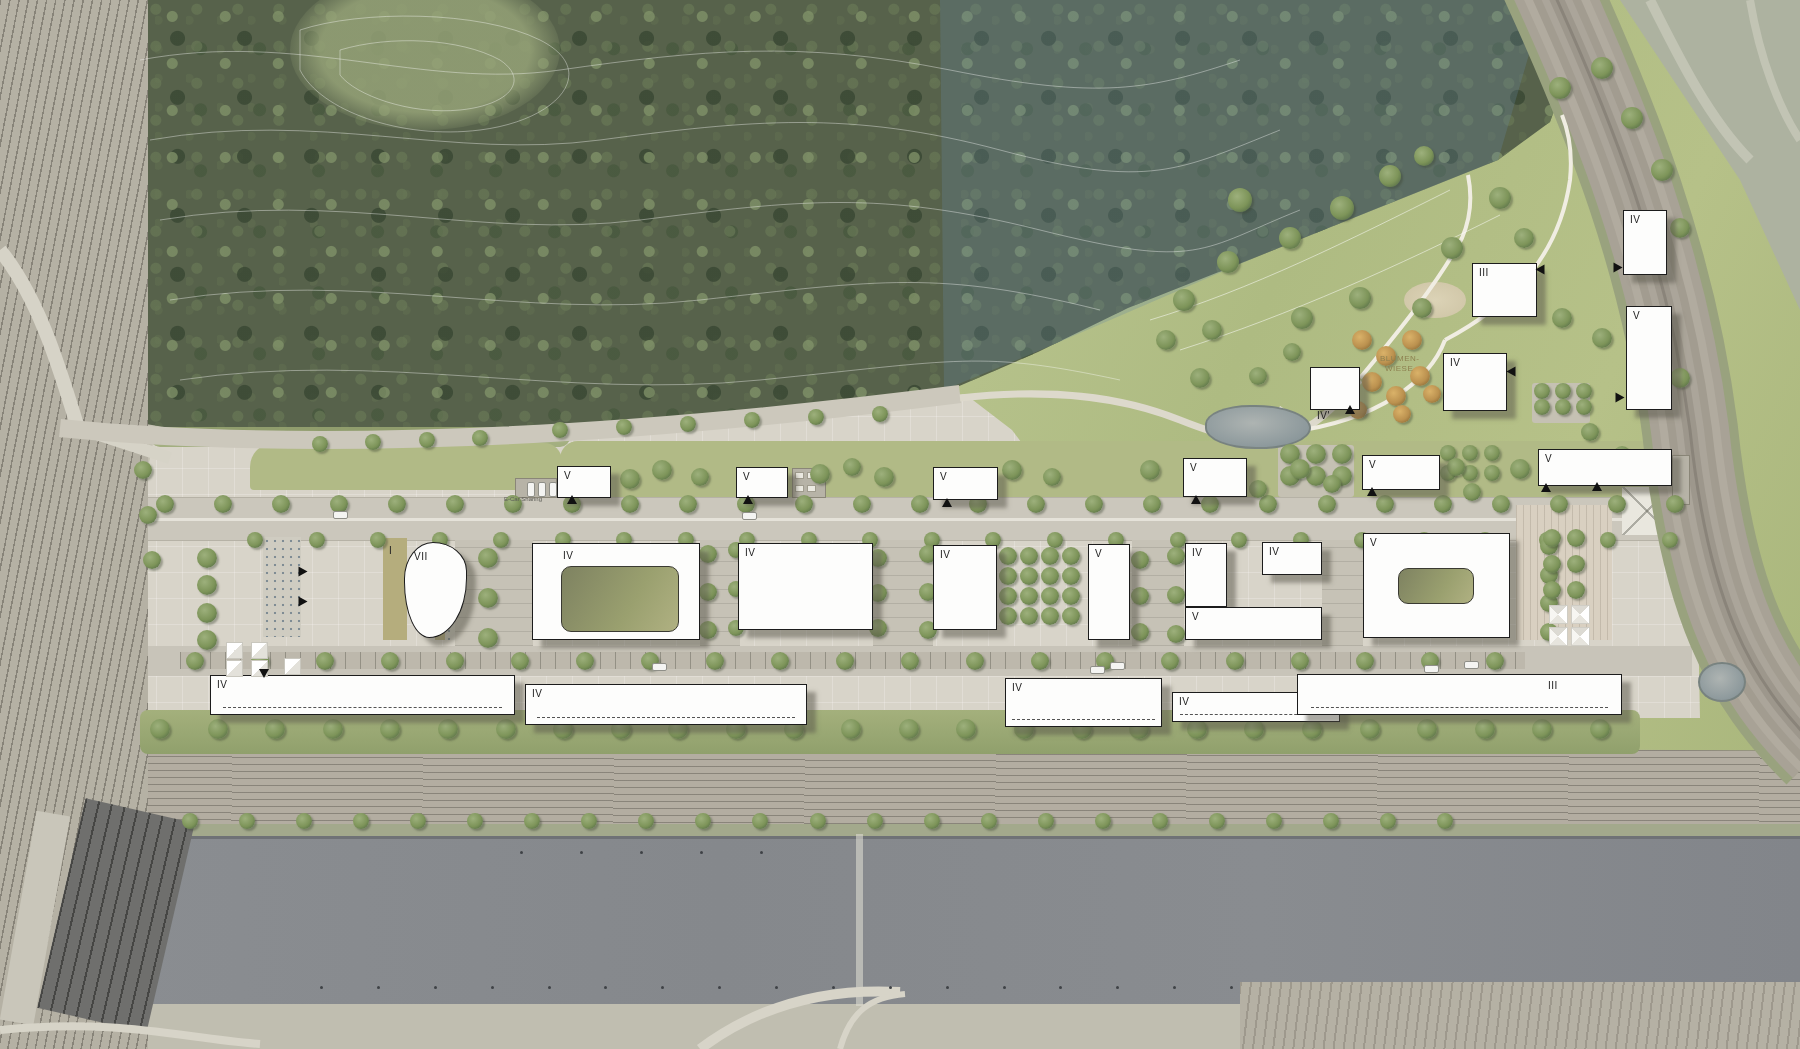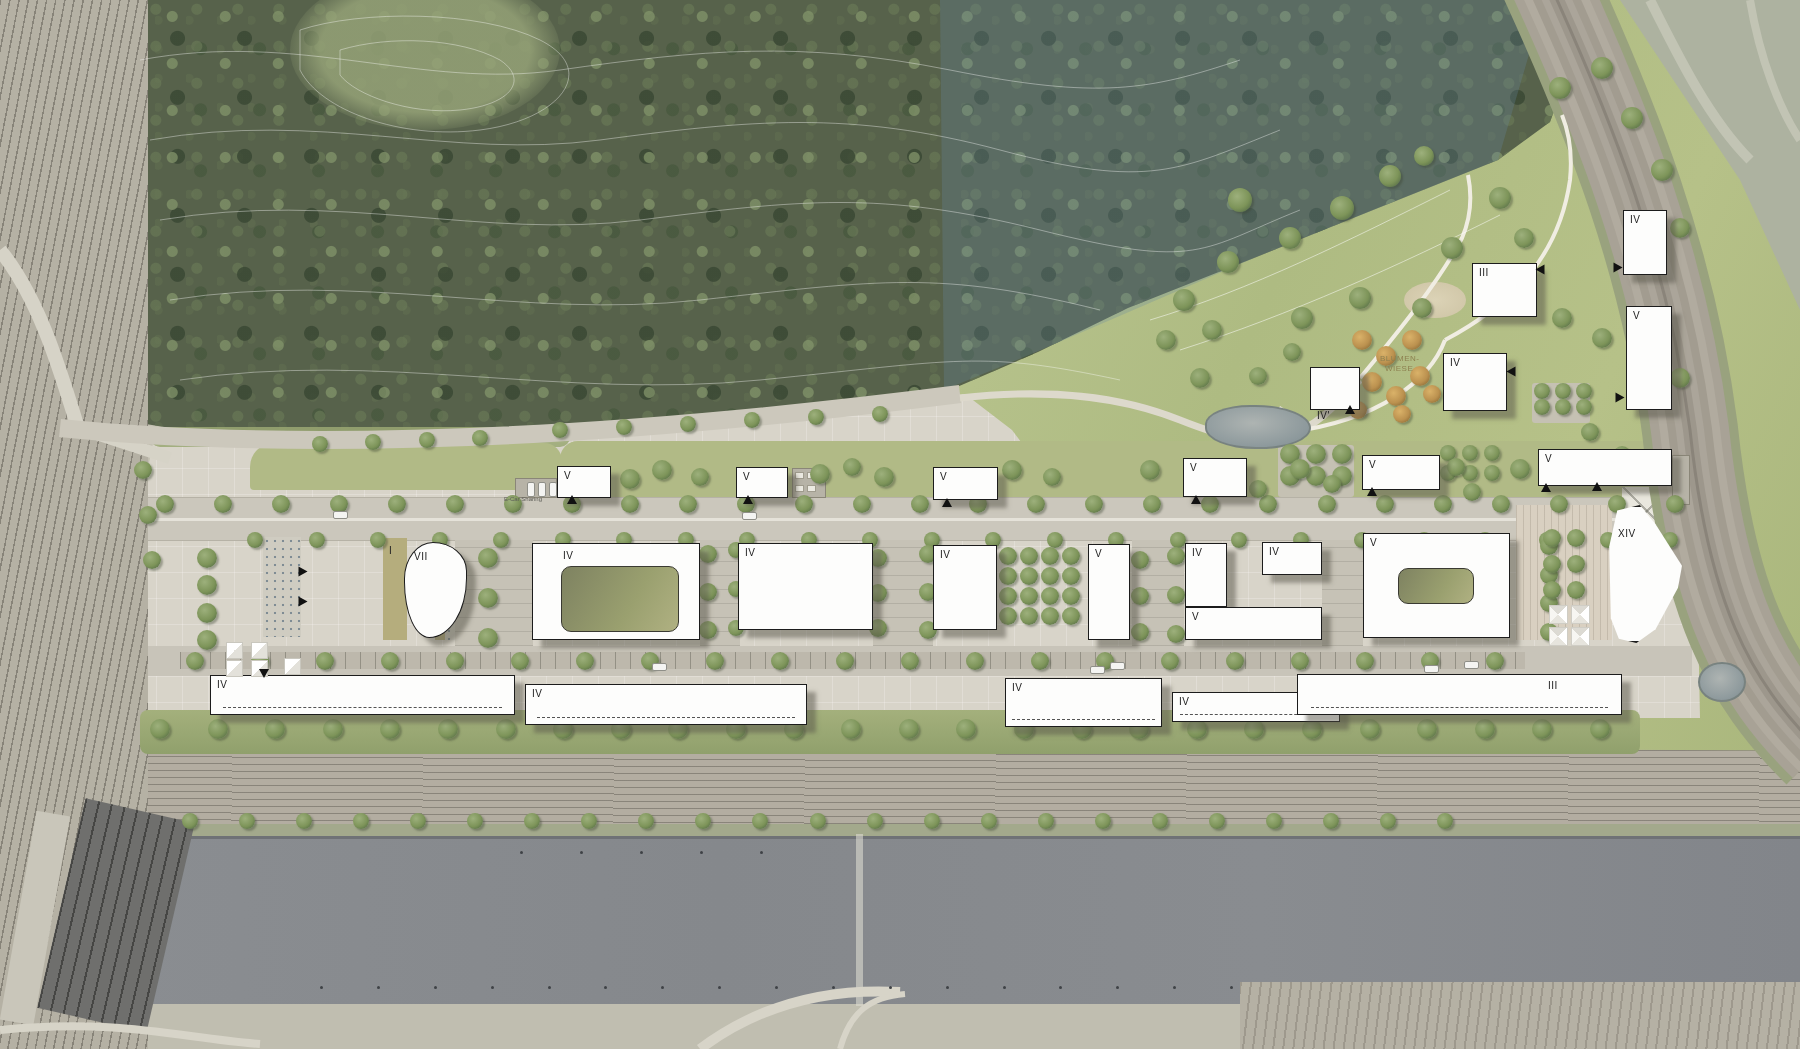"XIV" div.bldg { html: <div> <span>XIV</span> </div> -> none }
